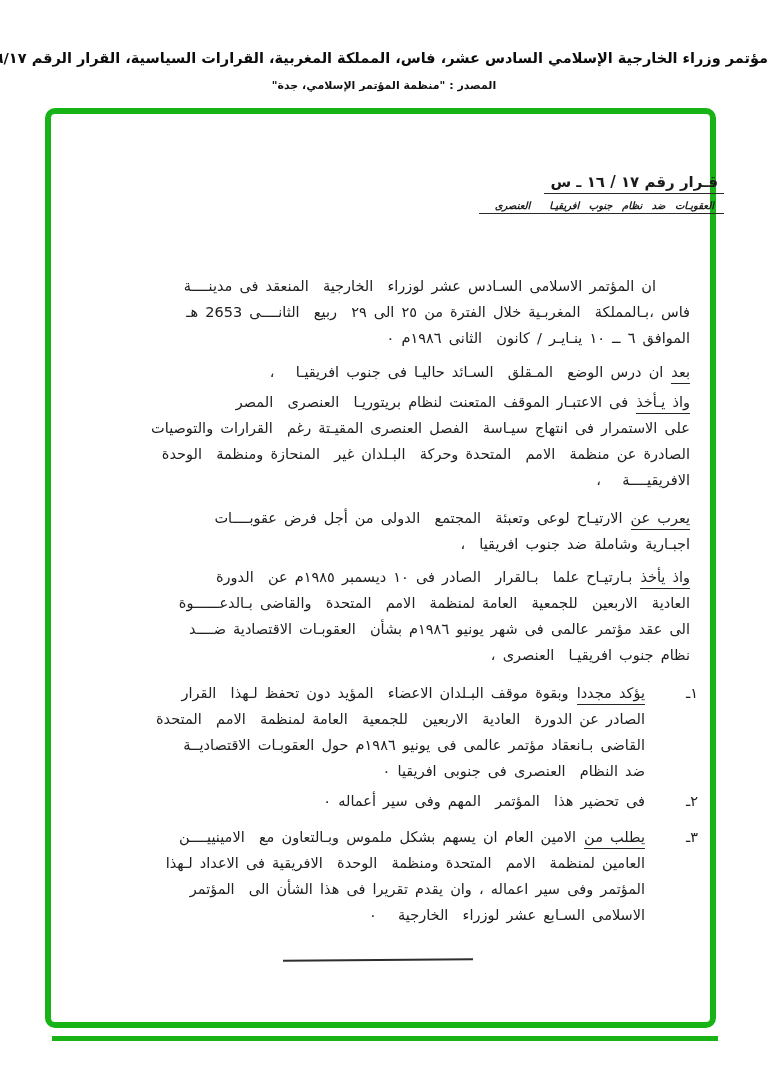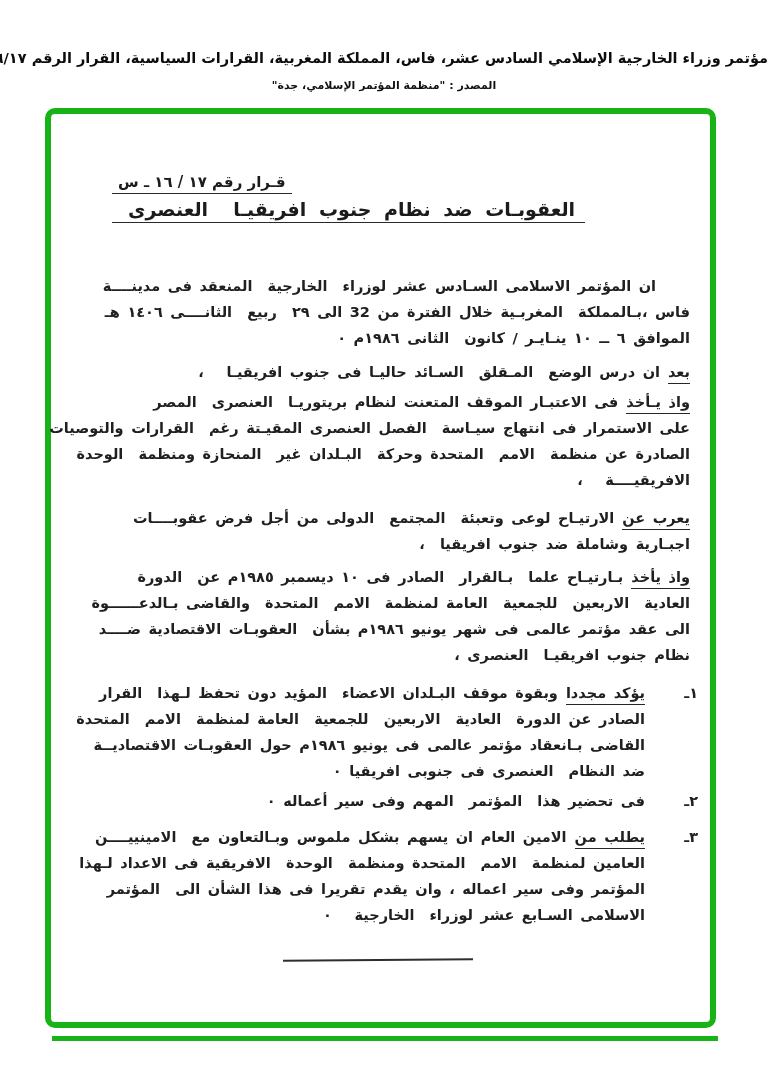"قـرار رقم ١٧ / ١٦" .titleblock { text-align: left -> right }
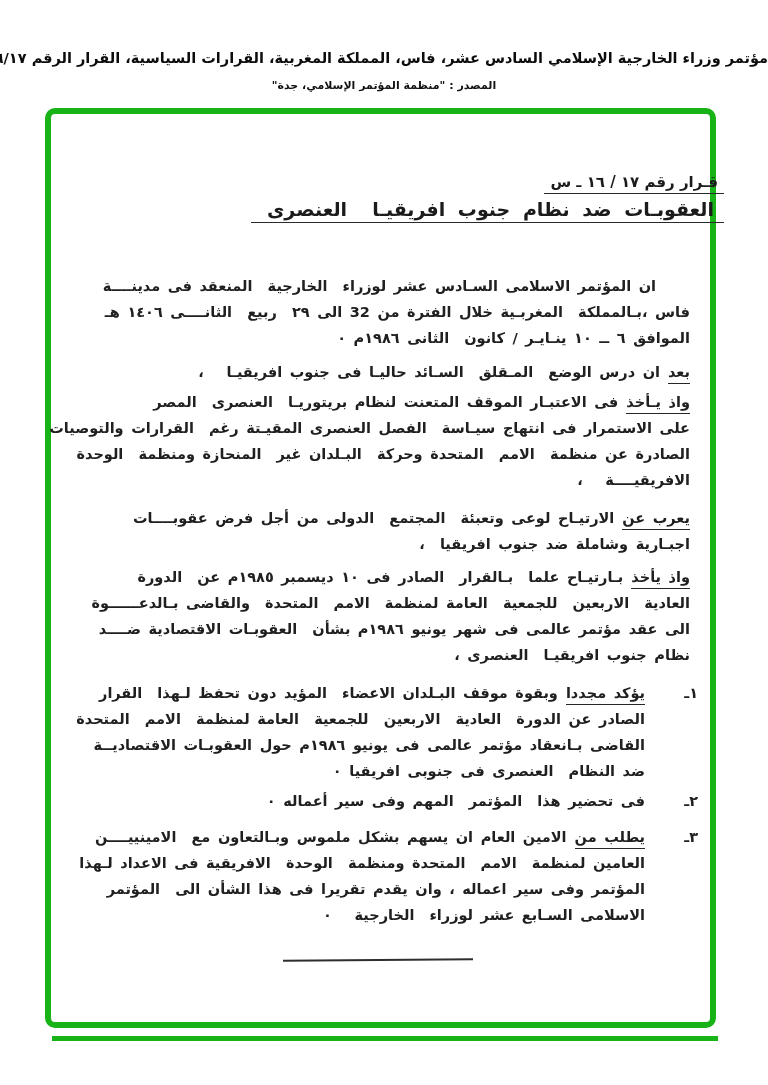"العقوبـات ضد نظام جنوب افريقيـا" .subtitle { font-size: 19px -> 10px; font-style: none -> italic }
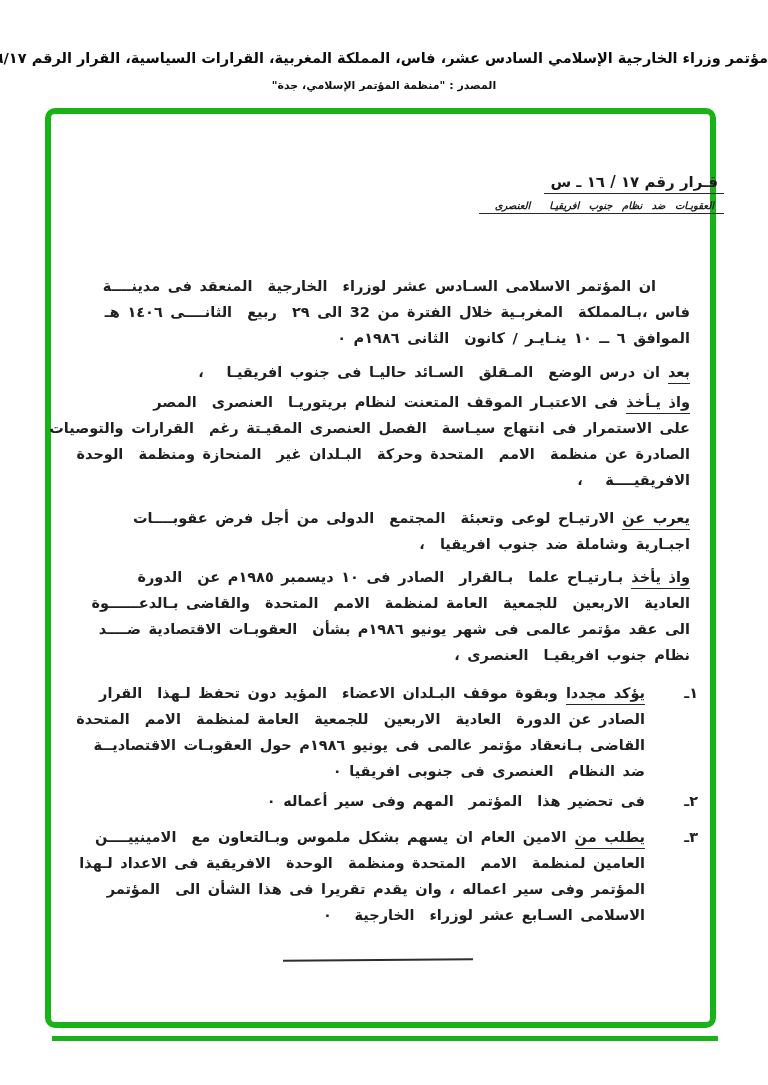"ان المؤتمر الاسلامى السـادس عشر" .content { font-weight: bold -> normal }
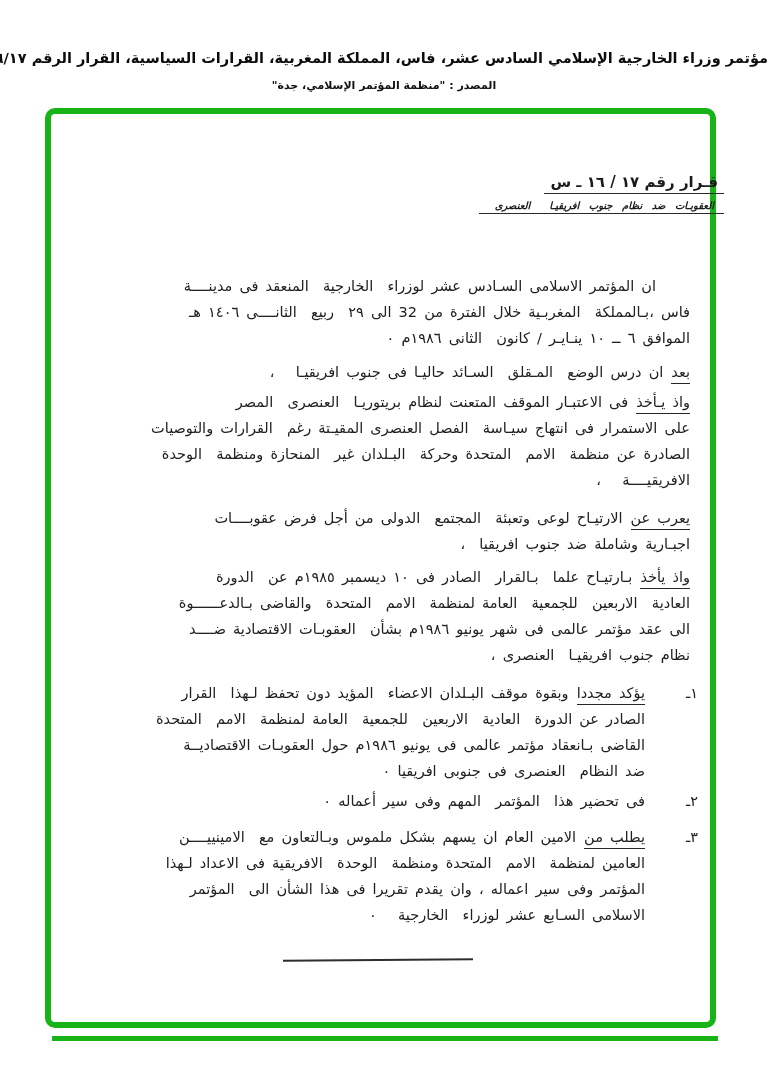"فاس ،بـالمملكة المغربـية خلال الفترة" div.line { text: 32 الى ٢٩  ربيع  الثانــــى ١٤٠٦ -> ٢٥ الى ٢٩  ربيع  الثانــــى 2653 }
